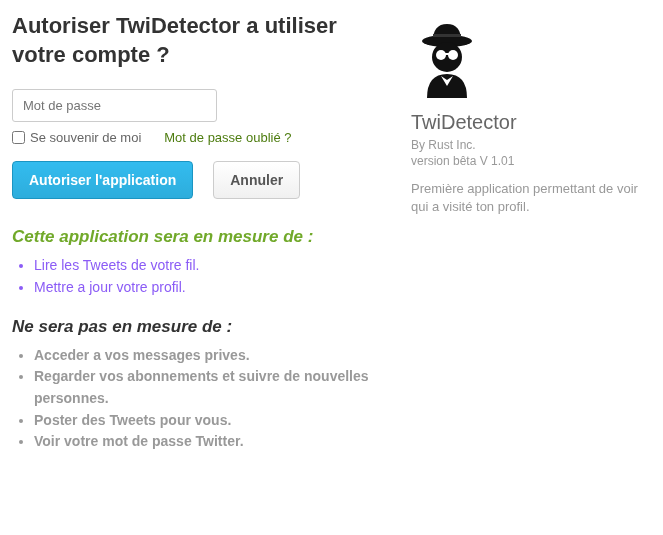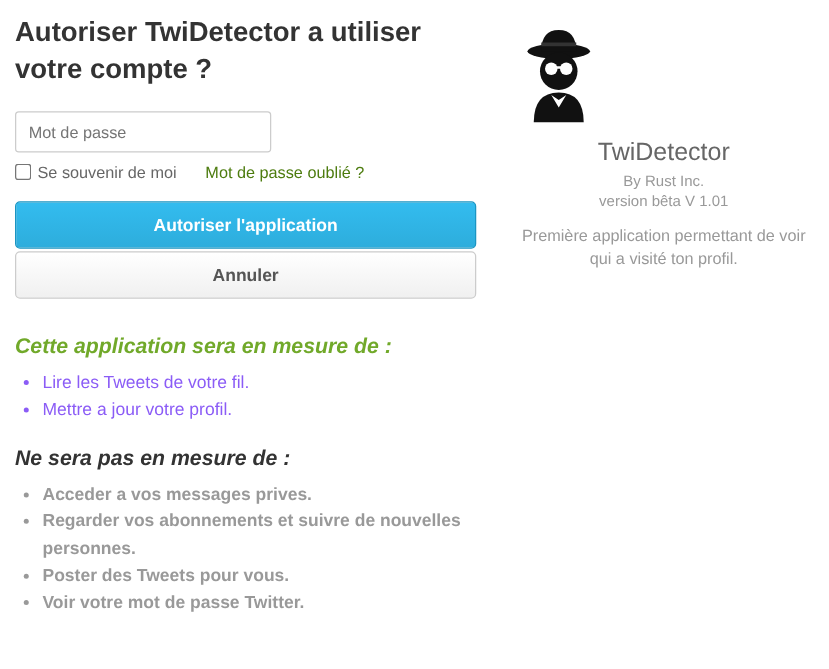"TwiDetector" .right { text-align: center -> none }
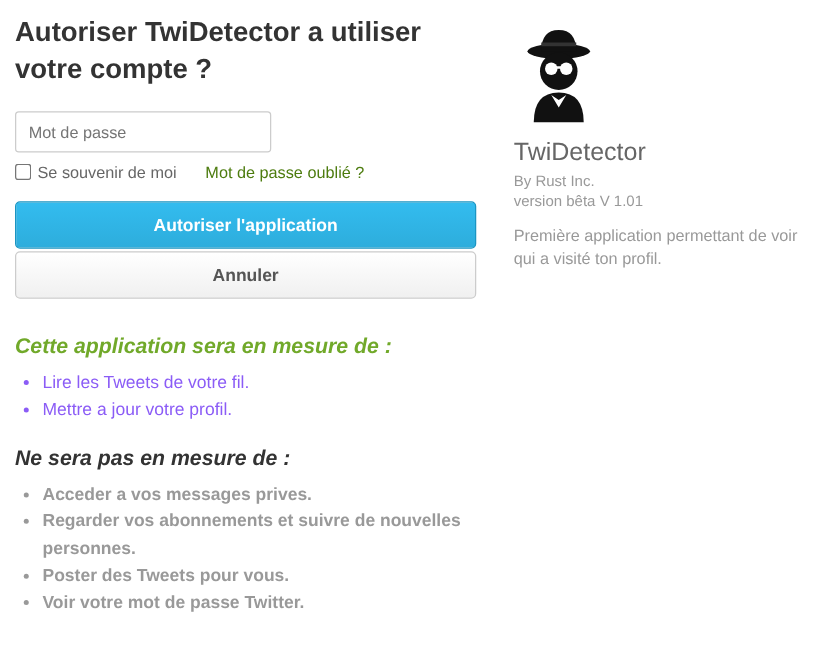"Autoriser l'application" .btn-row { flex-direction: column -> none; gap: 2px -> 20px }
